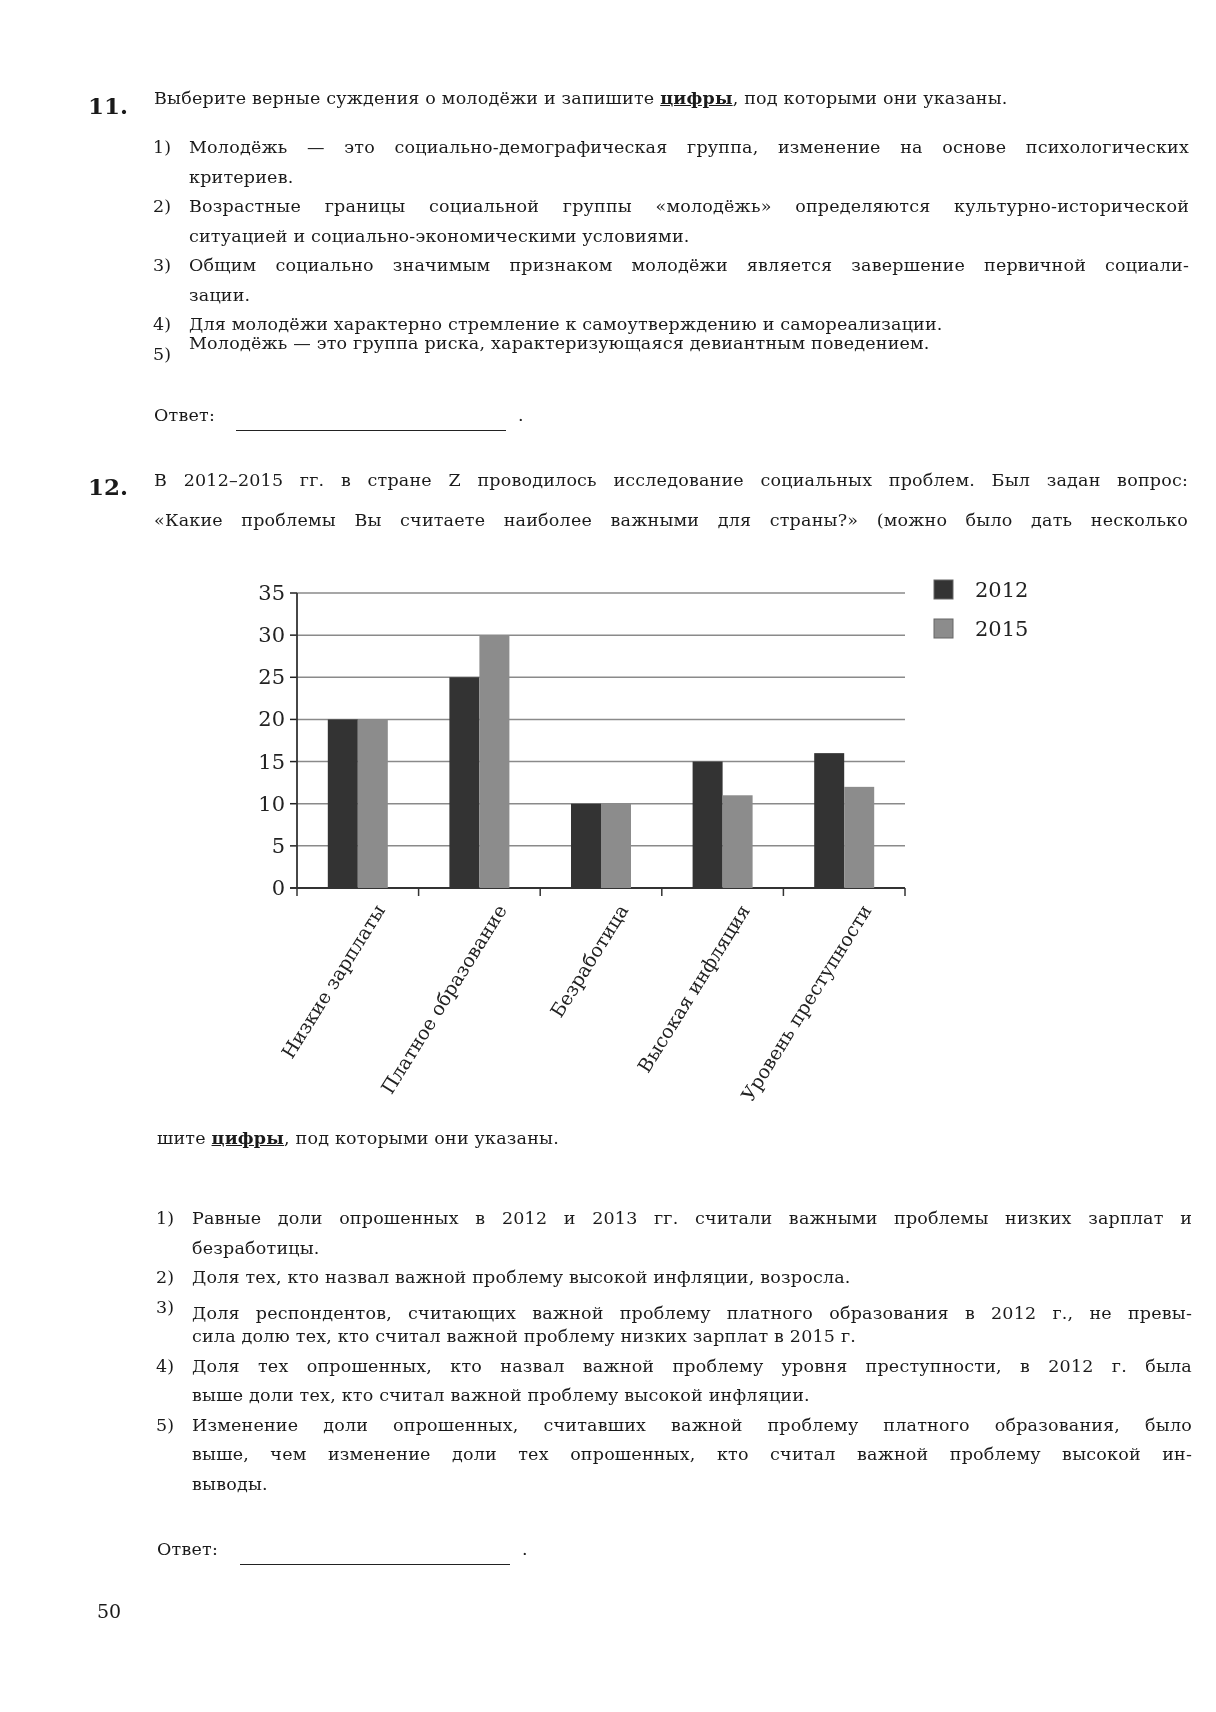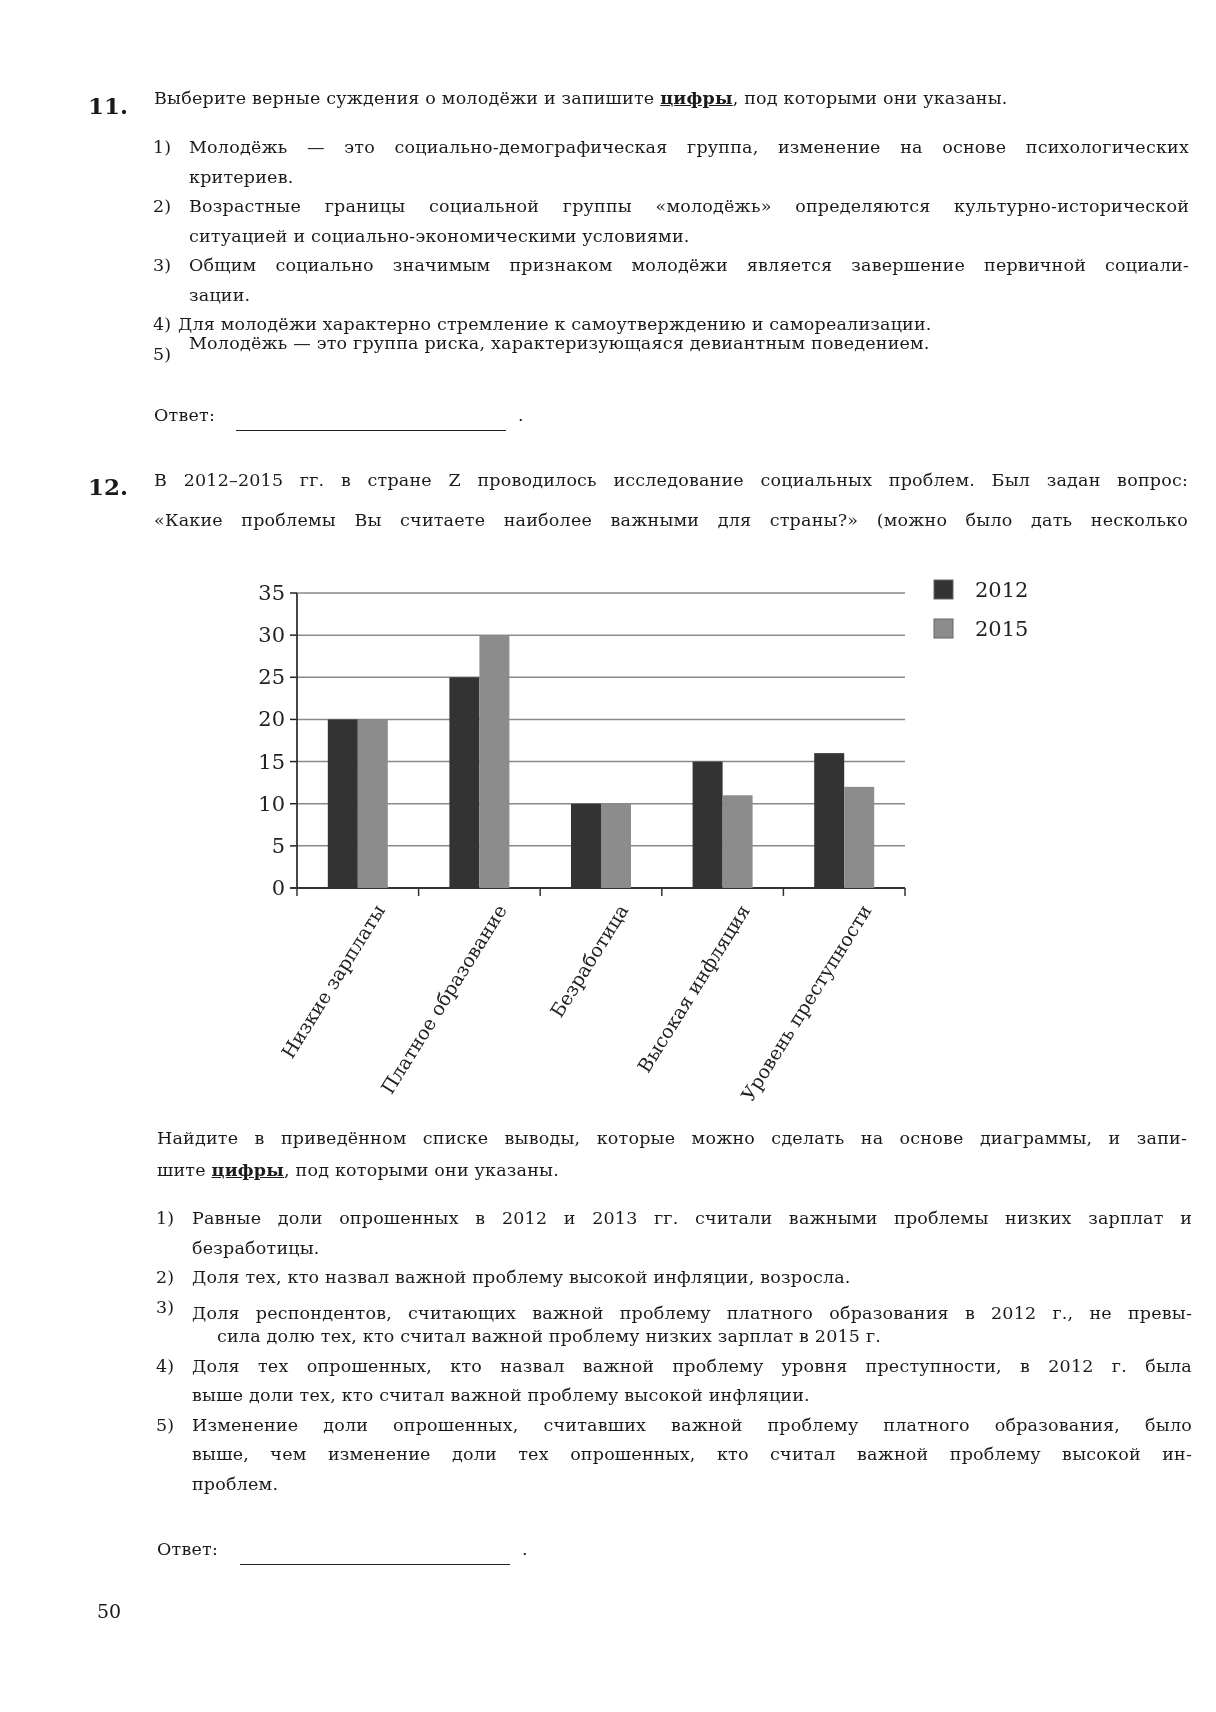"Для молодёжи характерно стремление к" div.abs { left: 178px -> 189px }
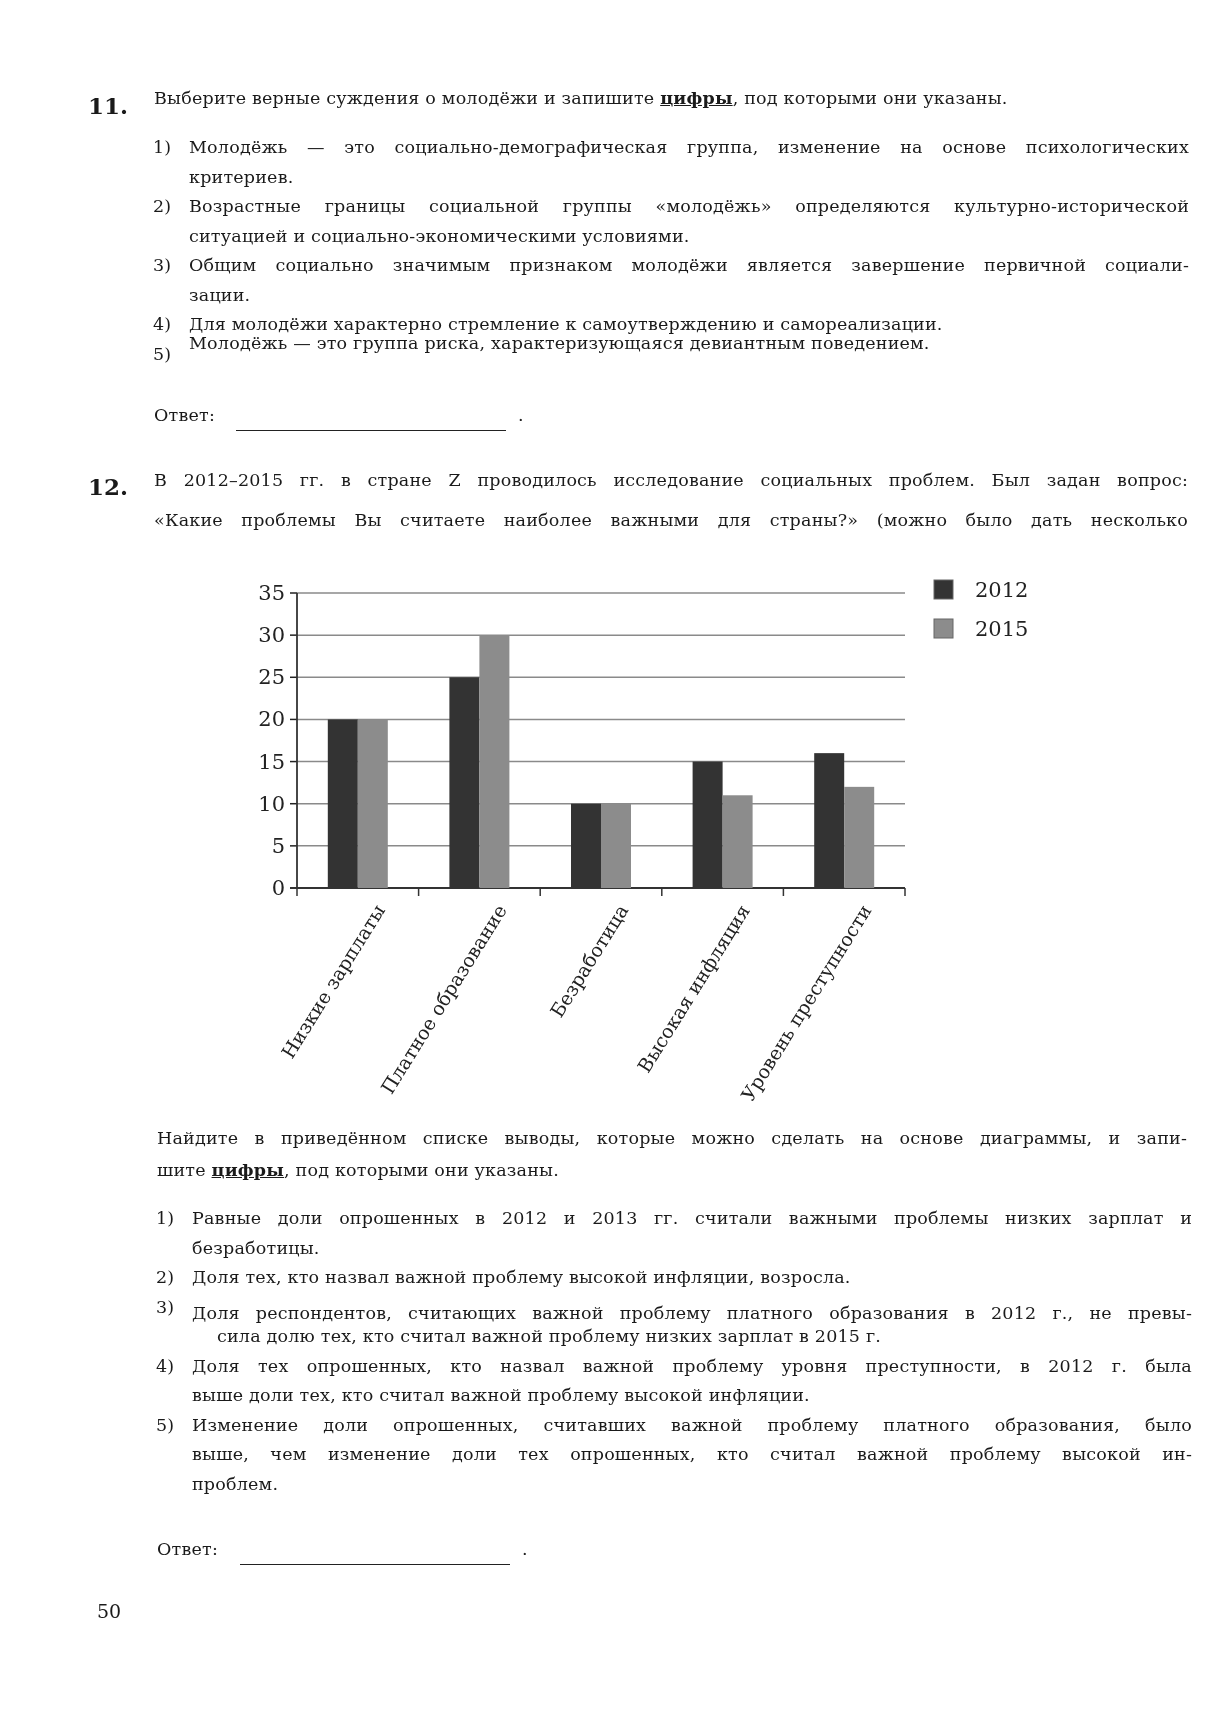"Найдите в приведённом списке выводы," div.txt { html: <div>Найдите в приведённом списке выводы, которые можно сделать на основе диаграммы, и запи-</div> -> none }
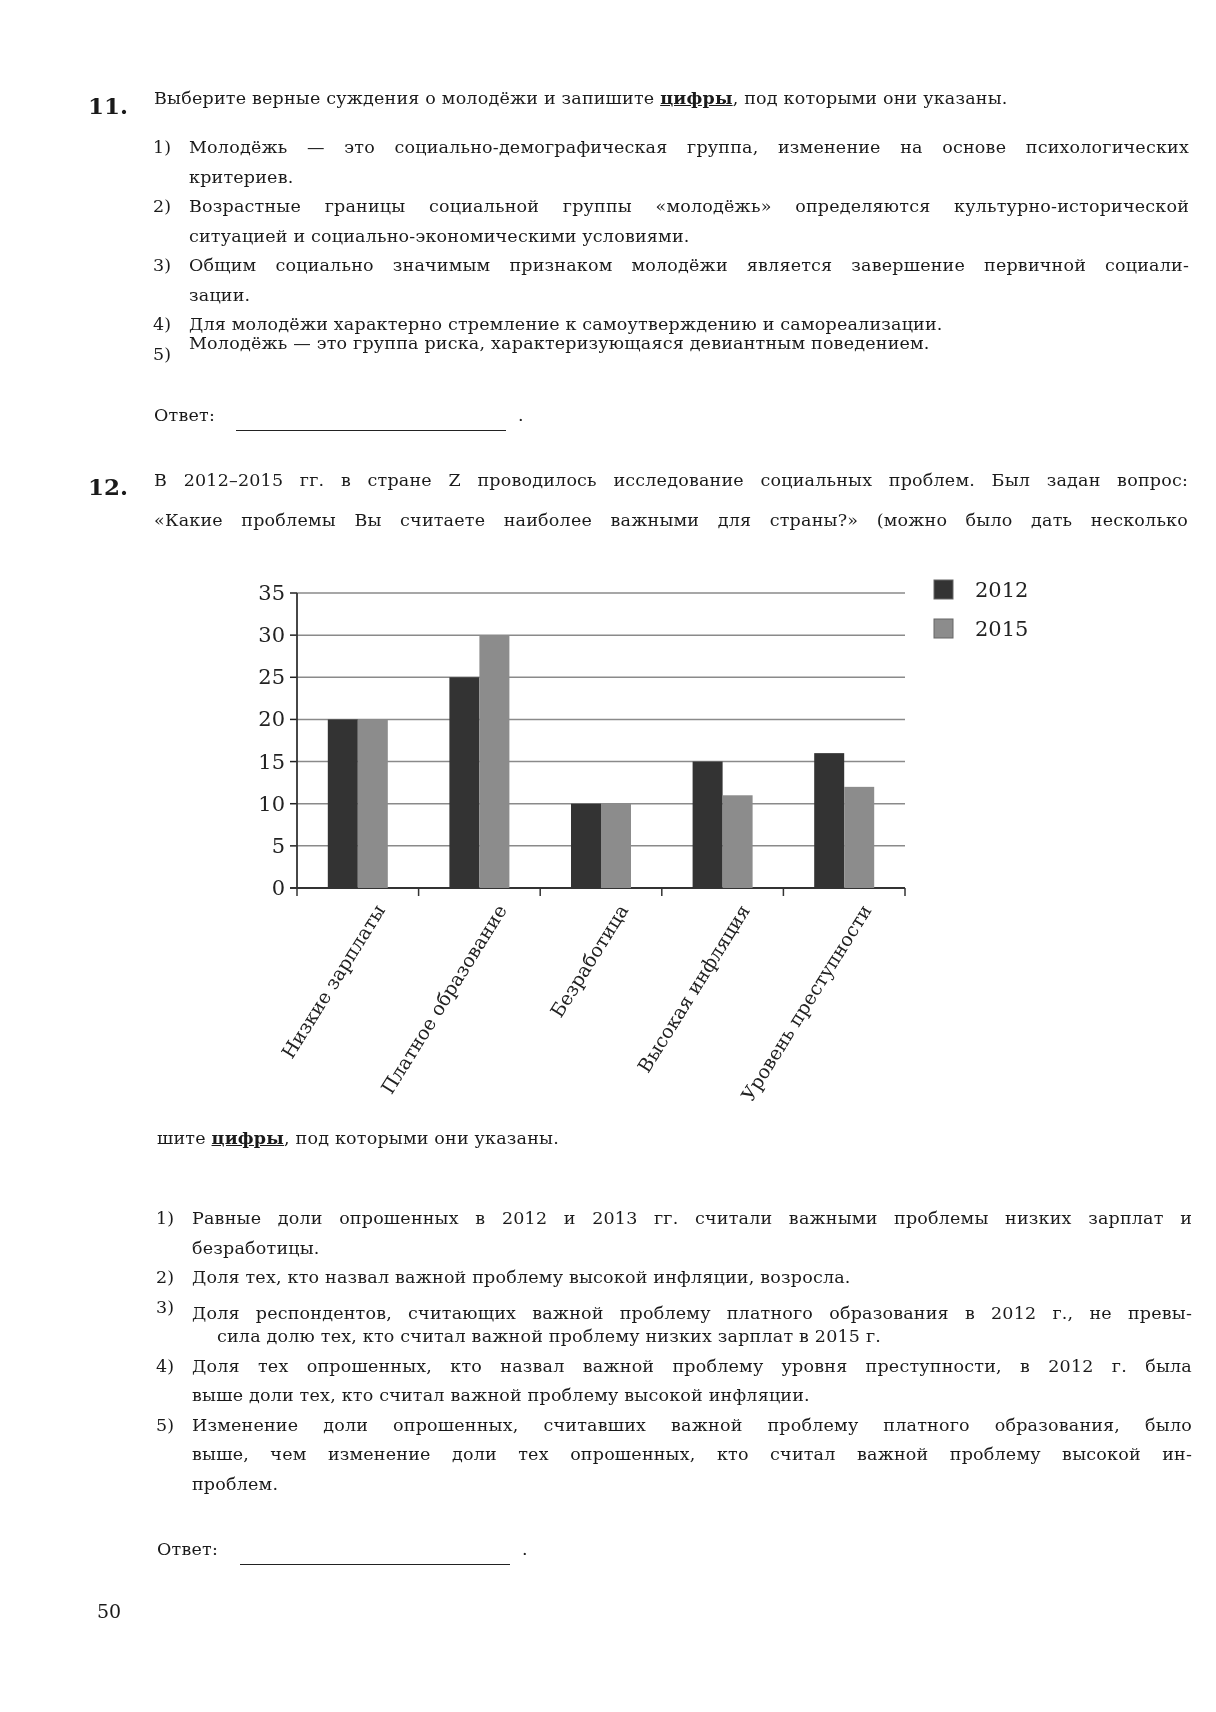"сила долю тех, кто считал" div.abs { margin-left: 25px -> none }
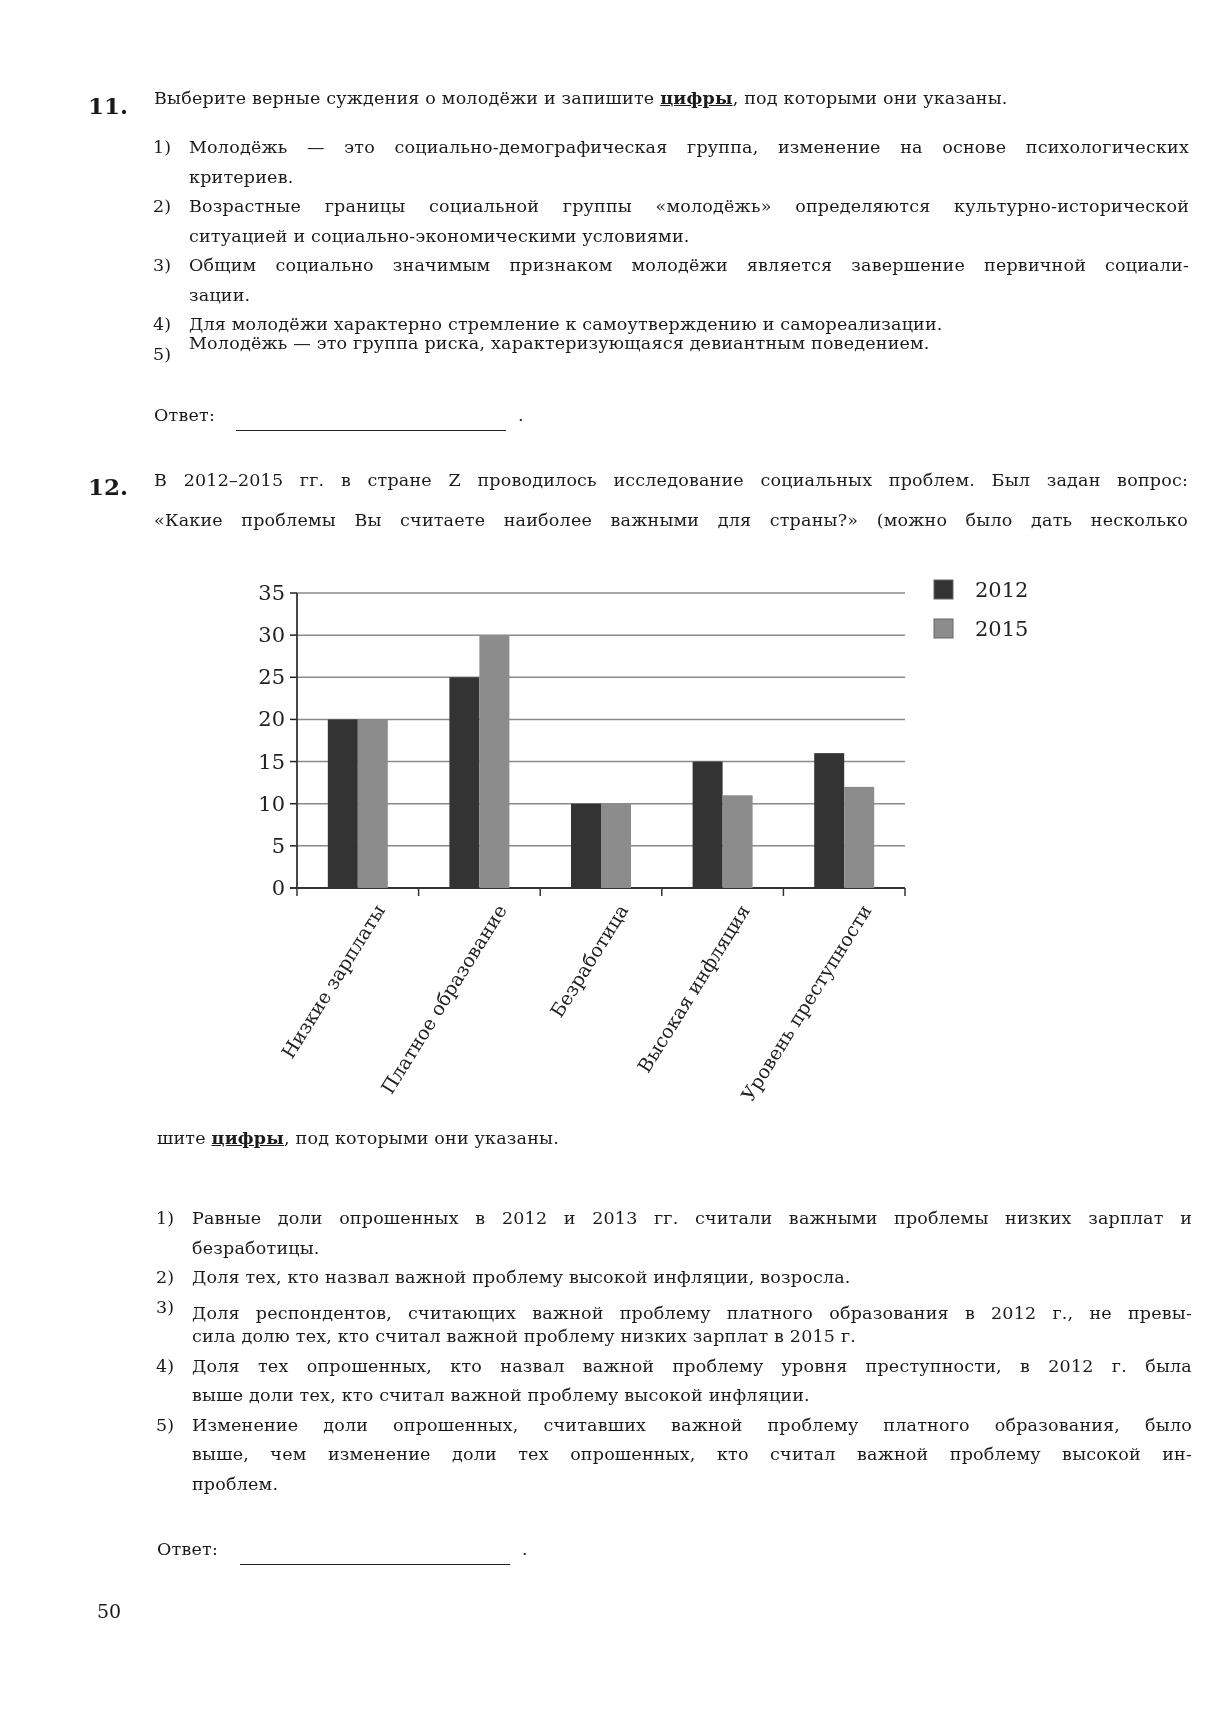"проблем." div.abs { text: проблем -> выводы }
